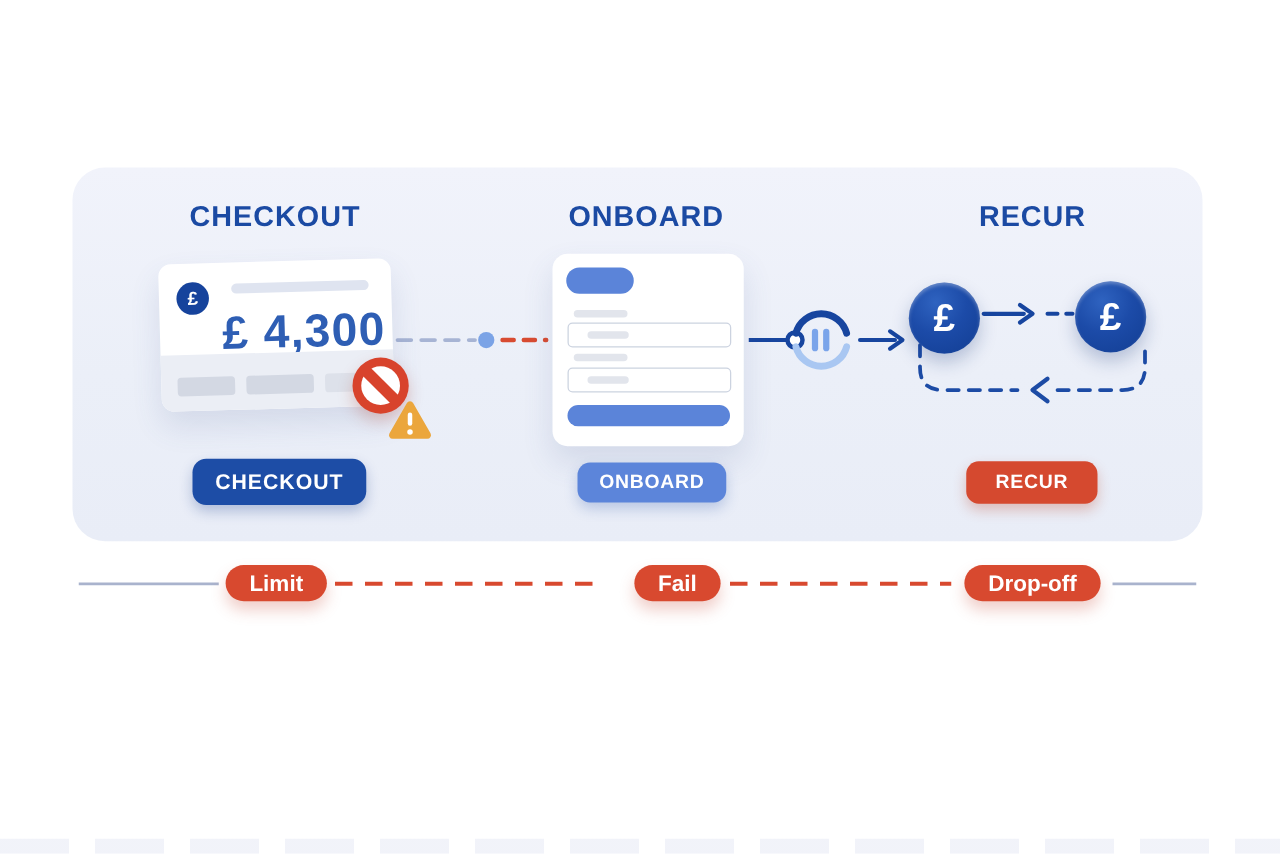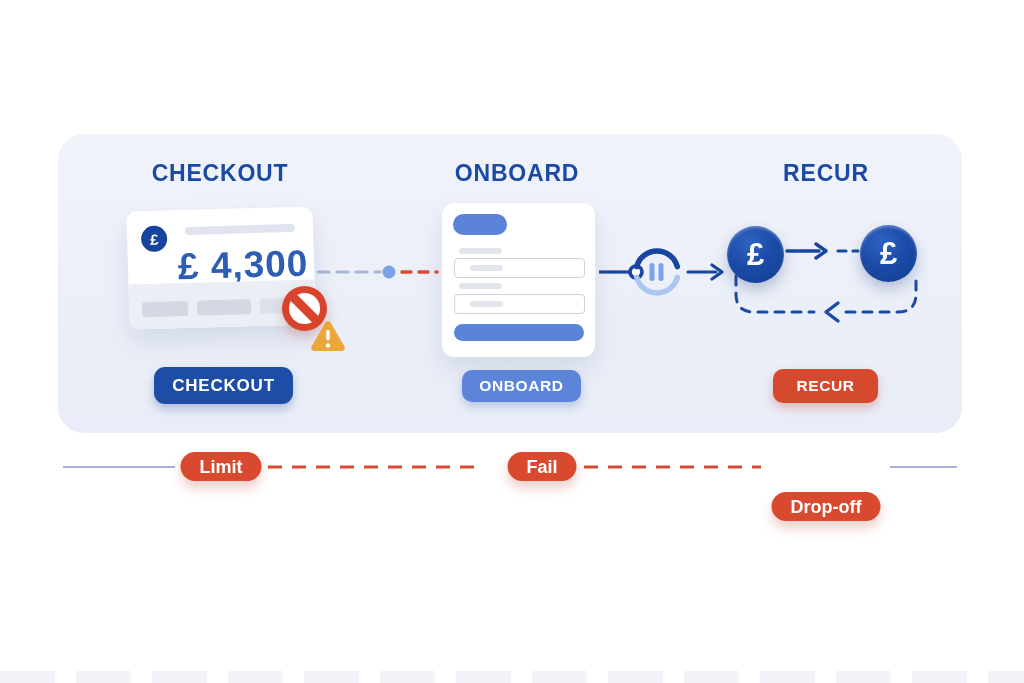"Drop-off" .p-dropoff { margin-top: 40px -> none }
